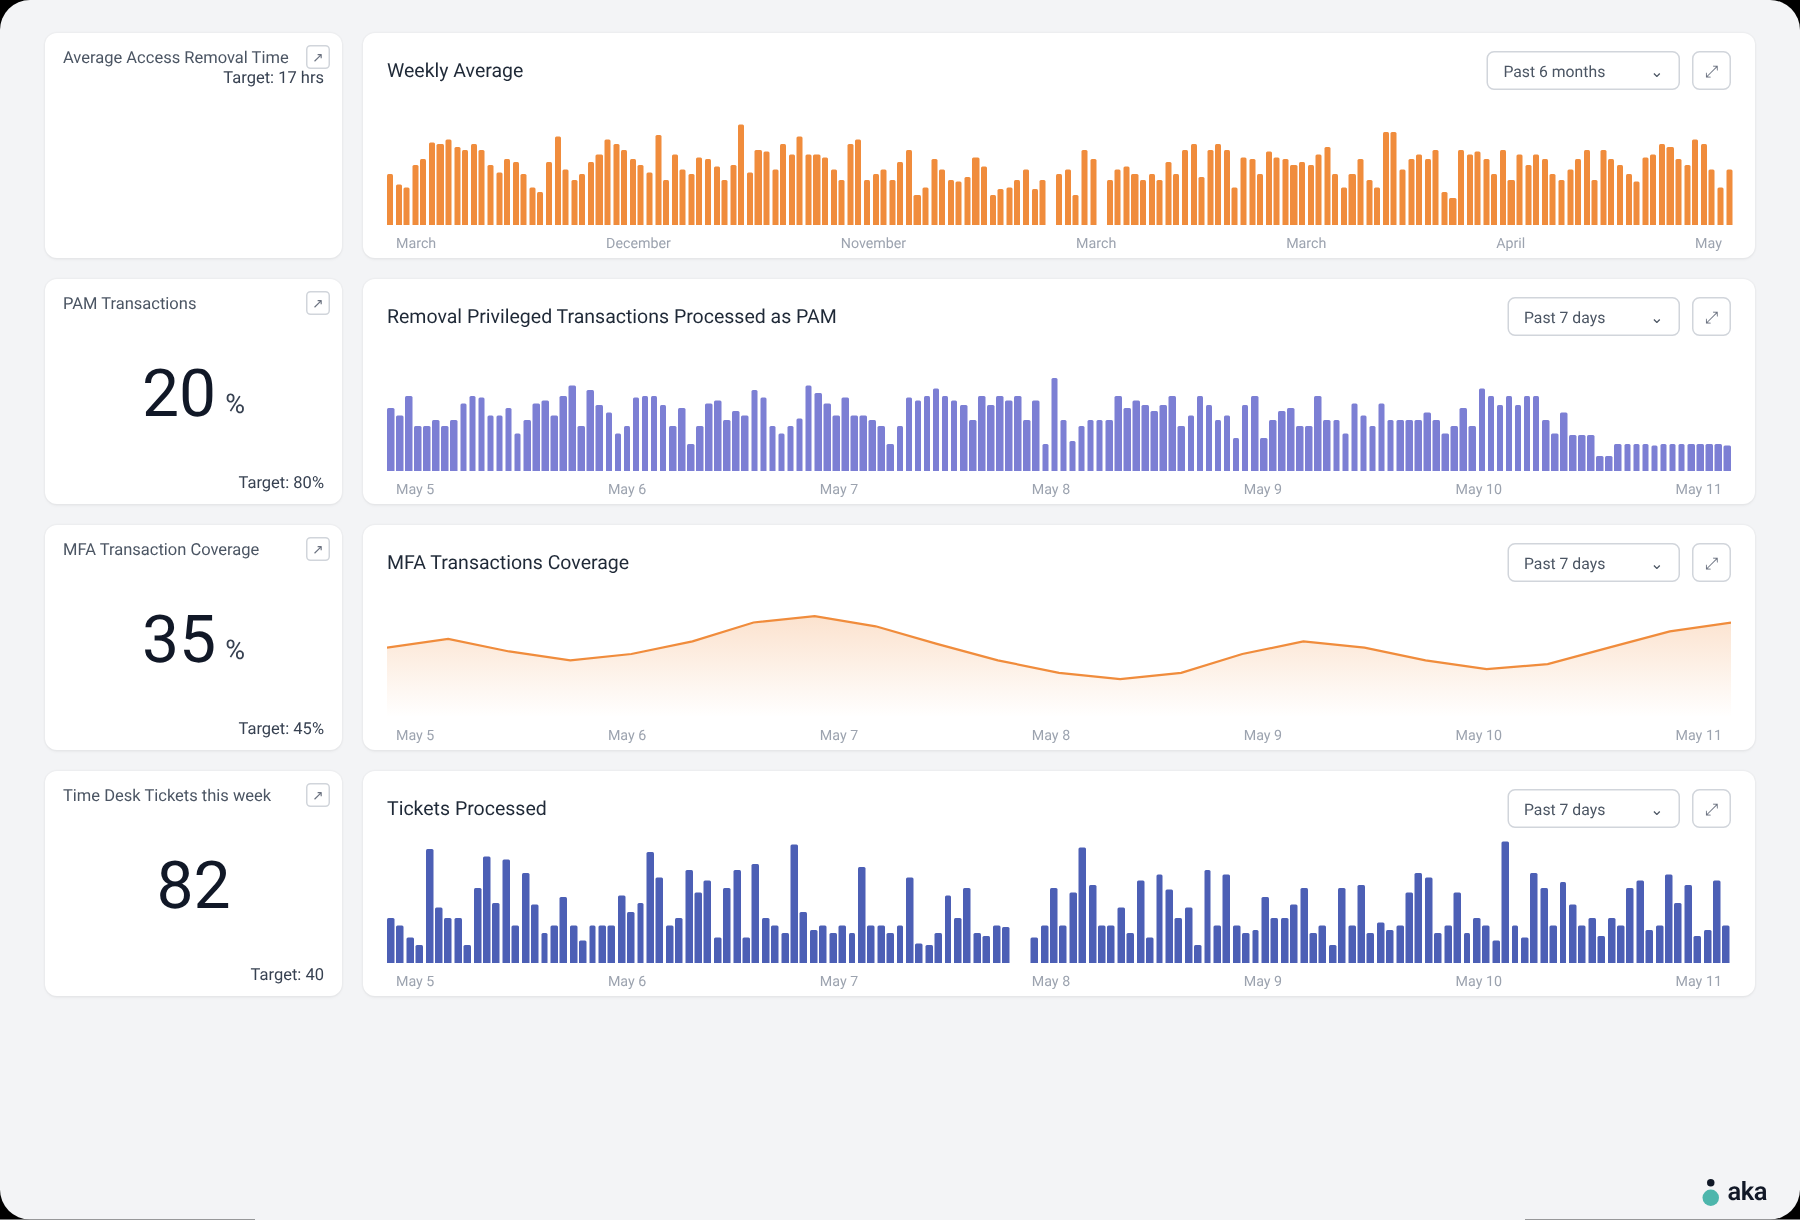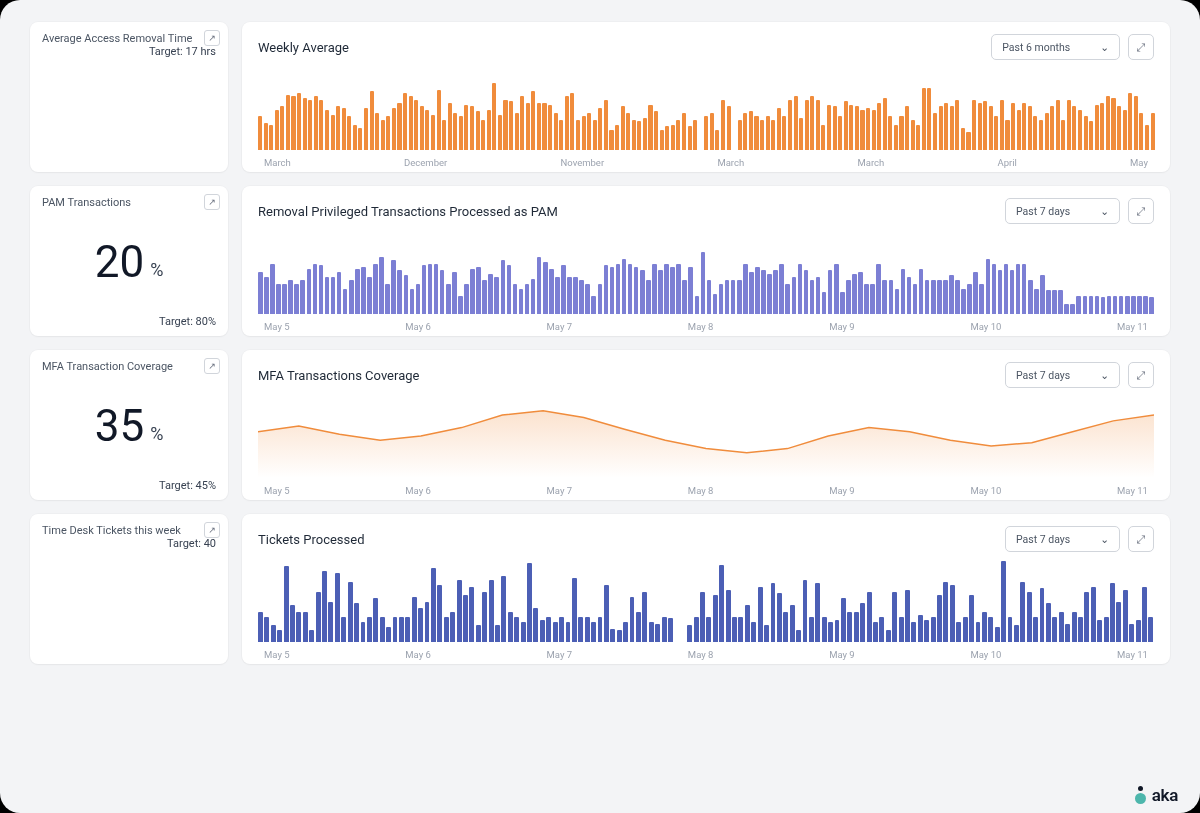"82" div.kpi-value-wrap { html: none -> <div> <span>82</span> </div> }
